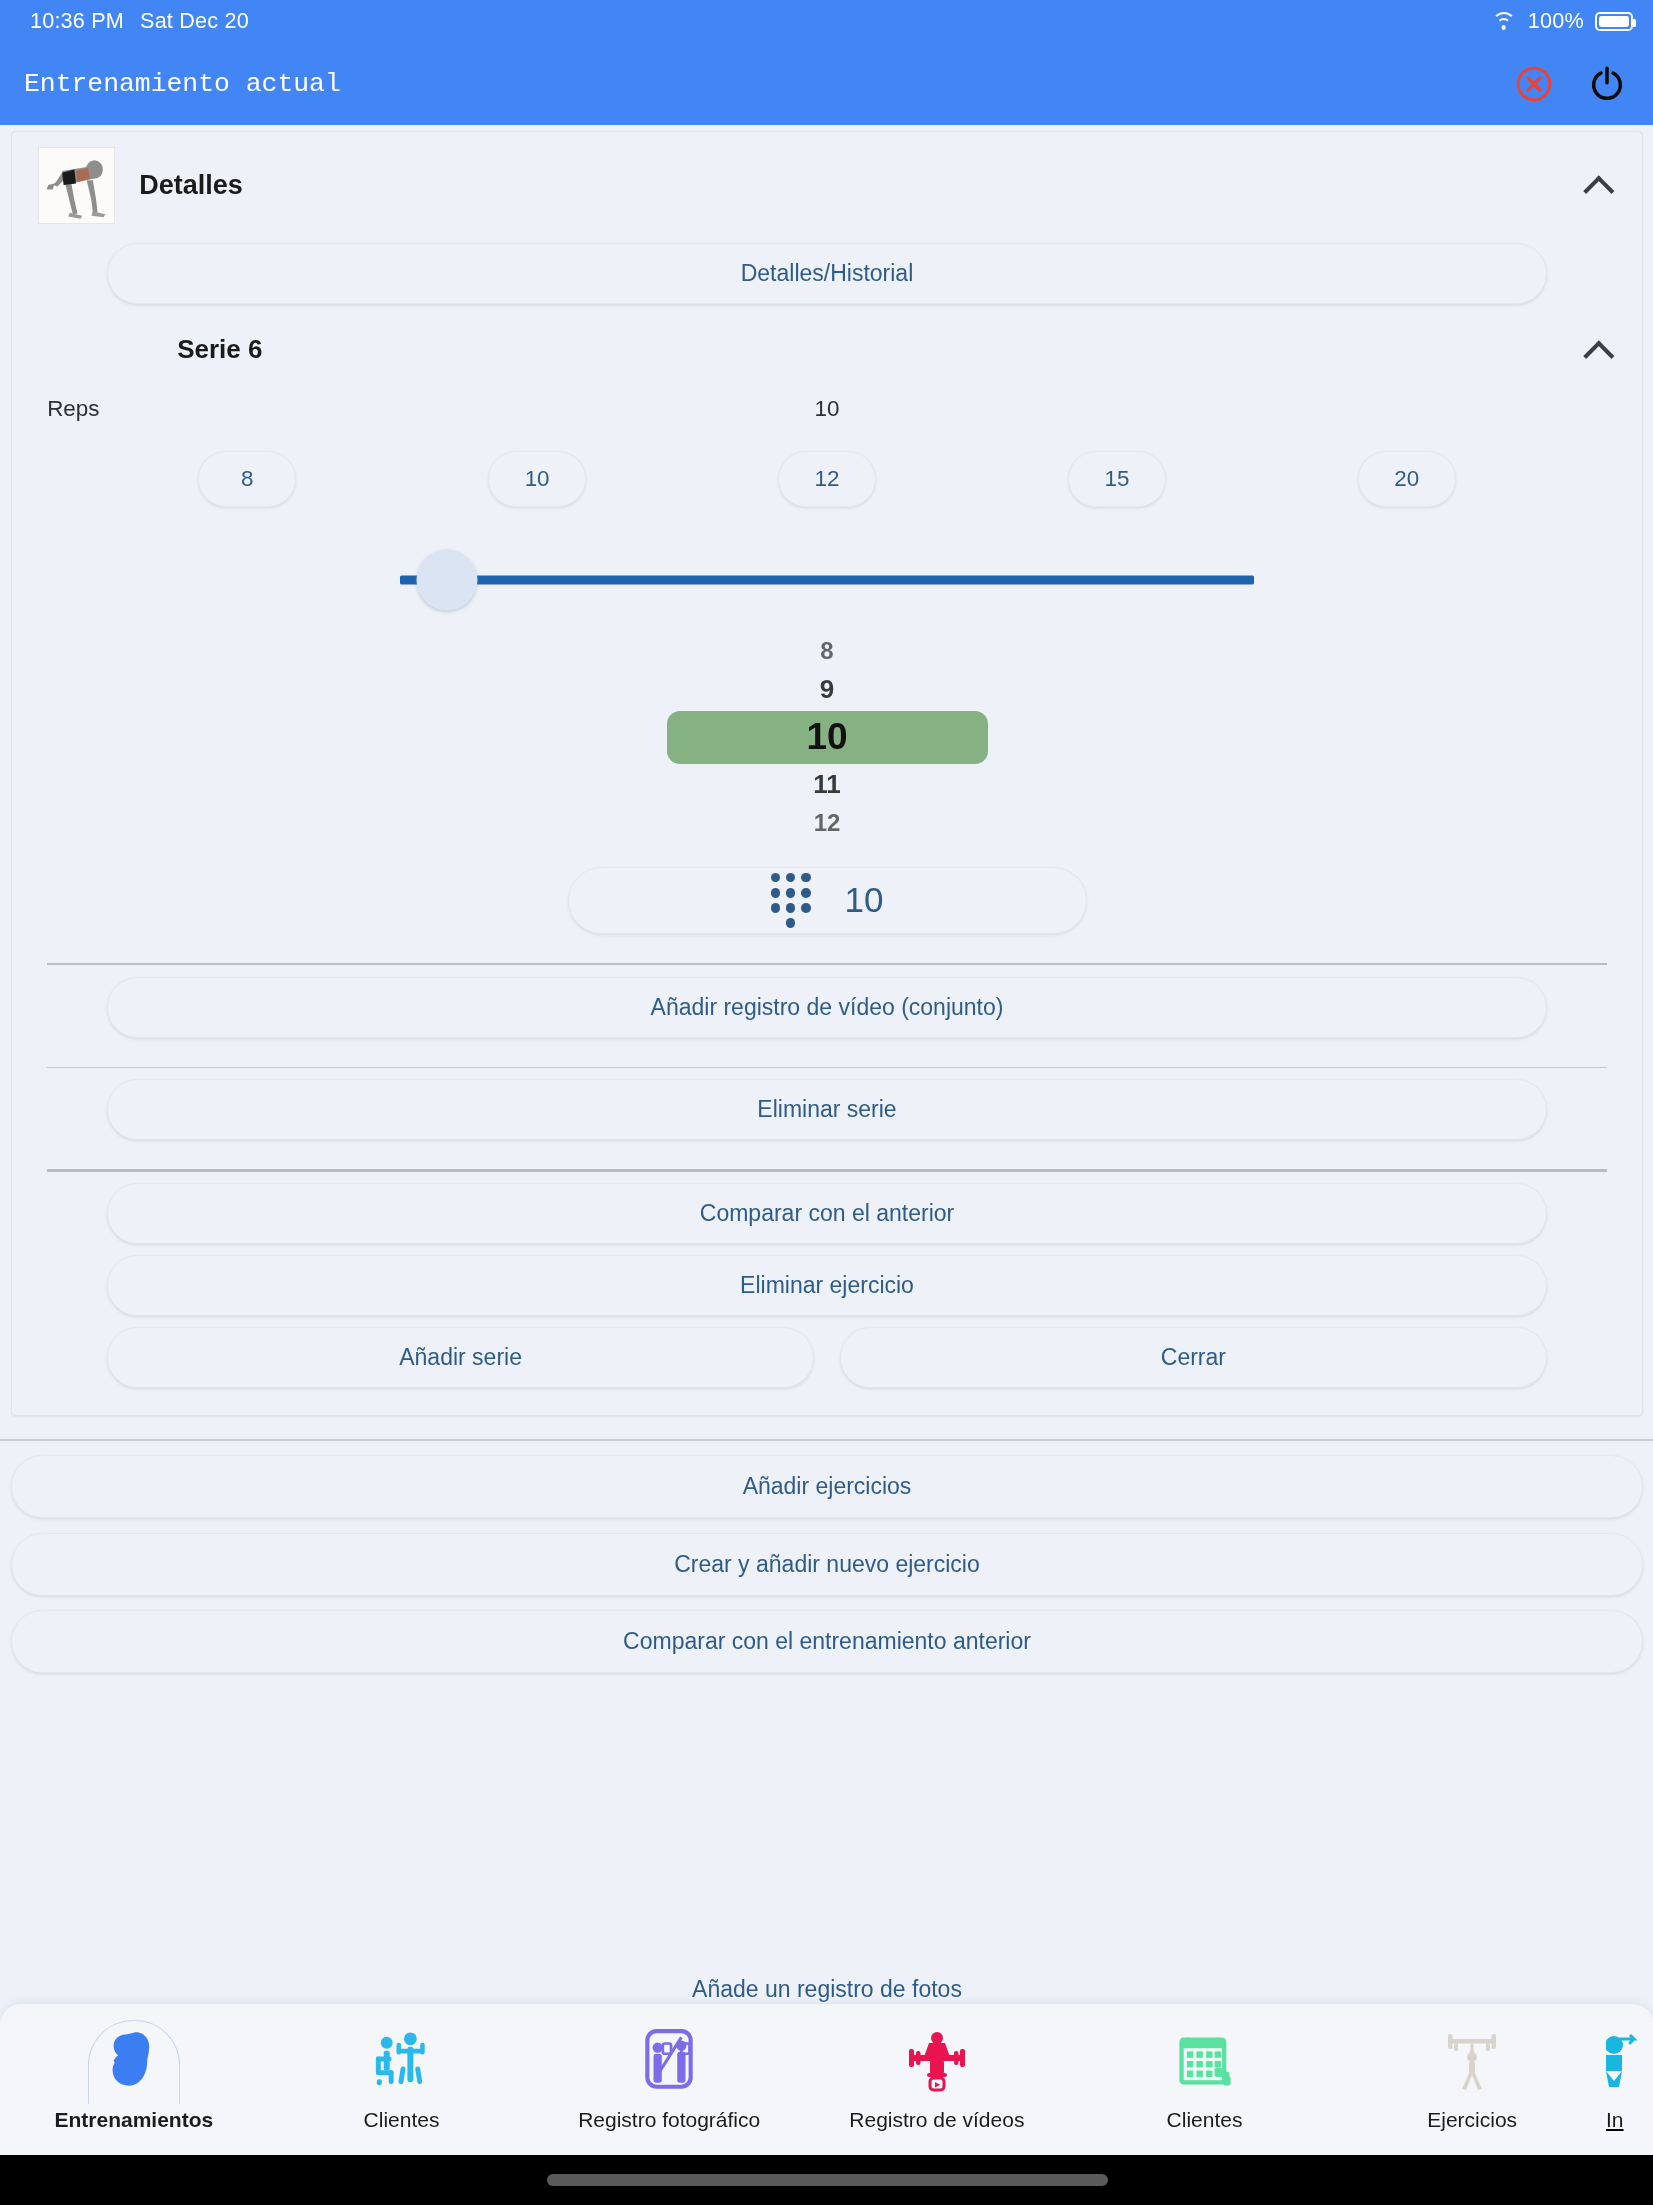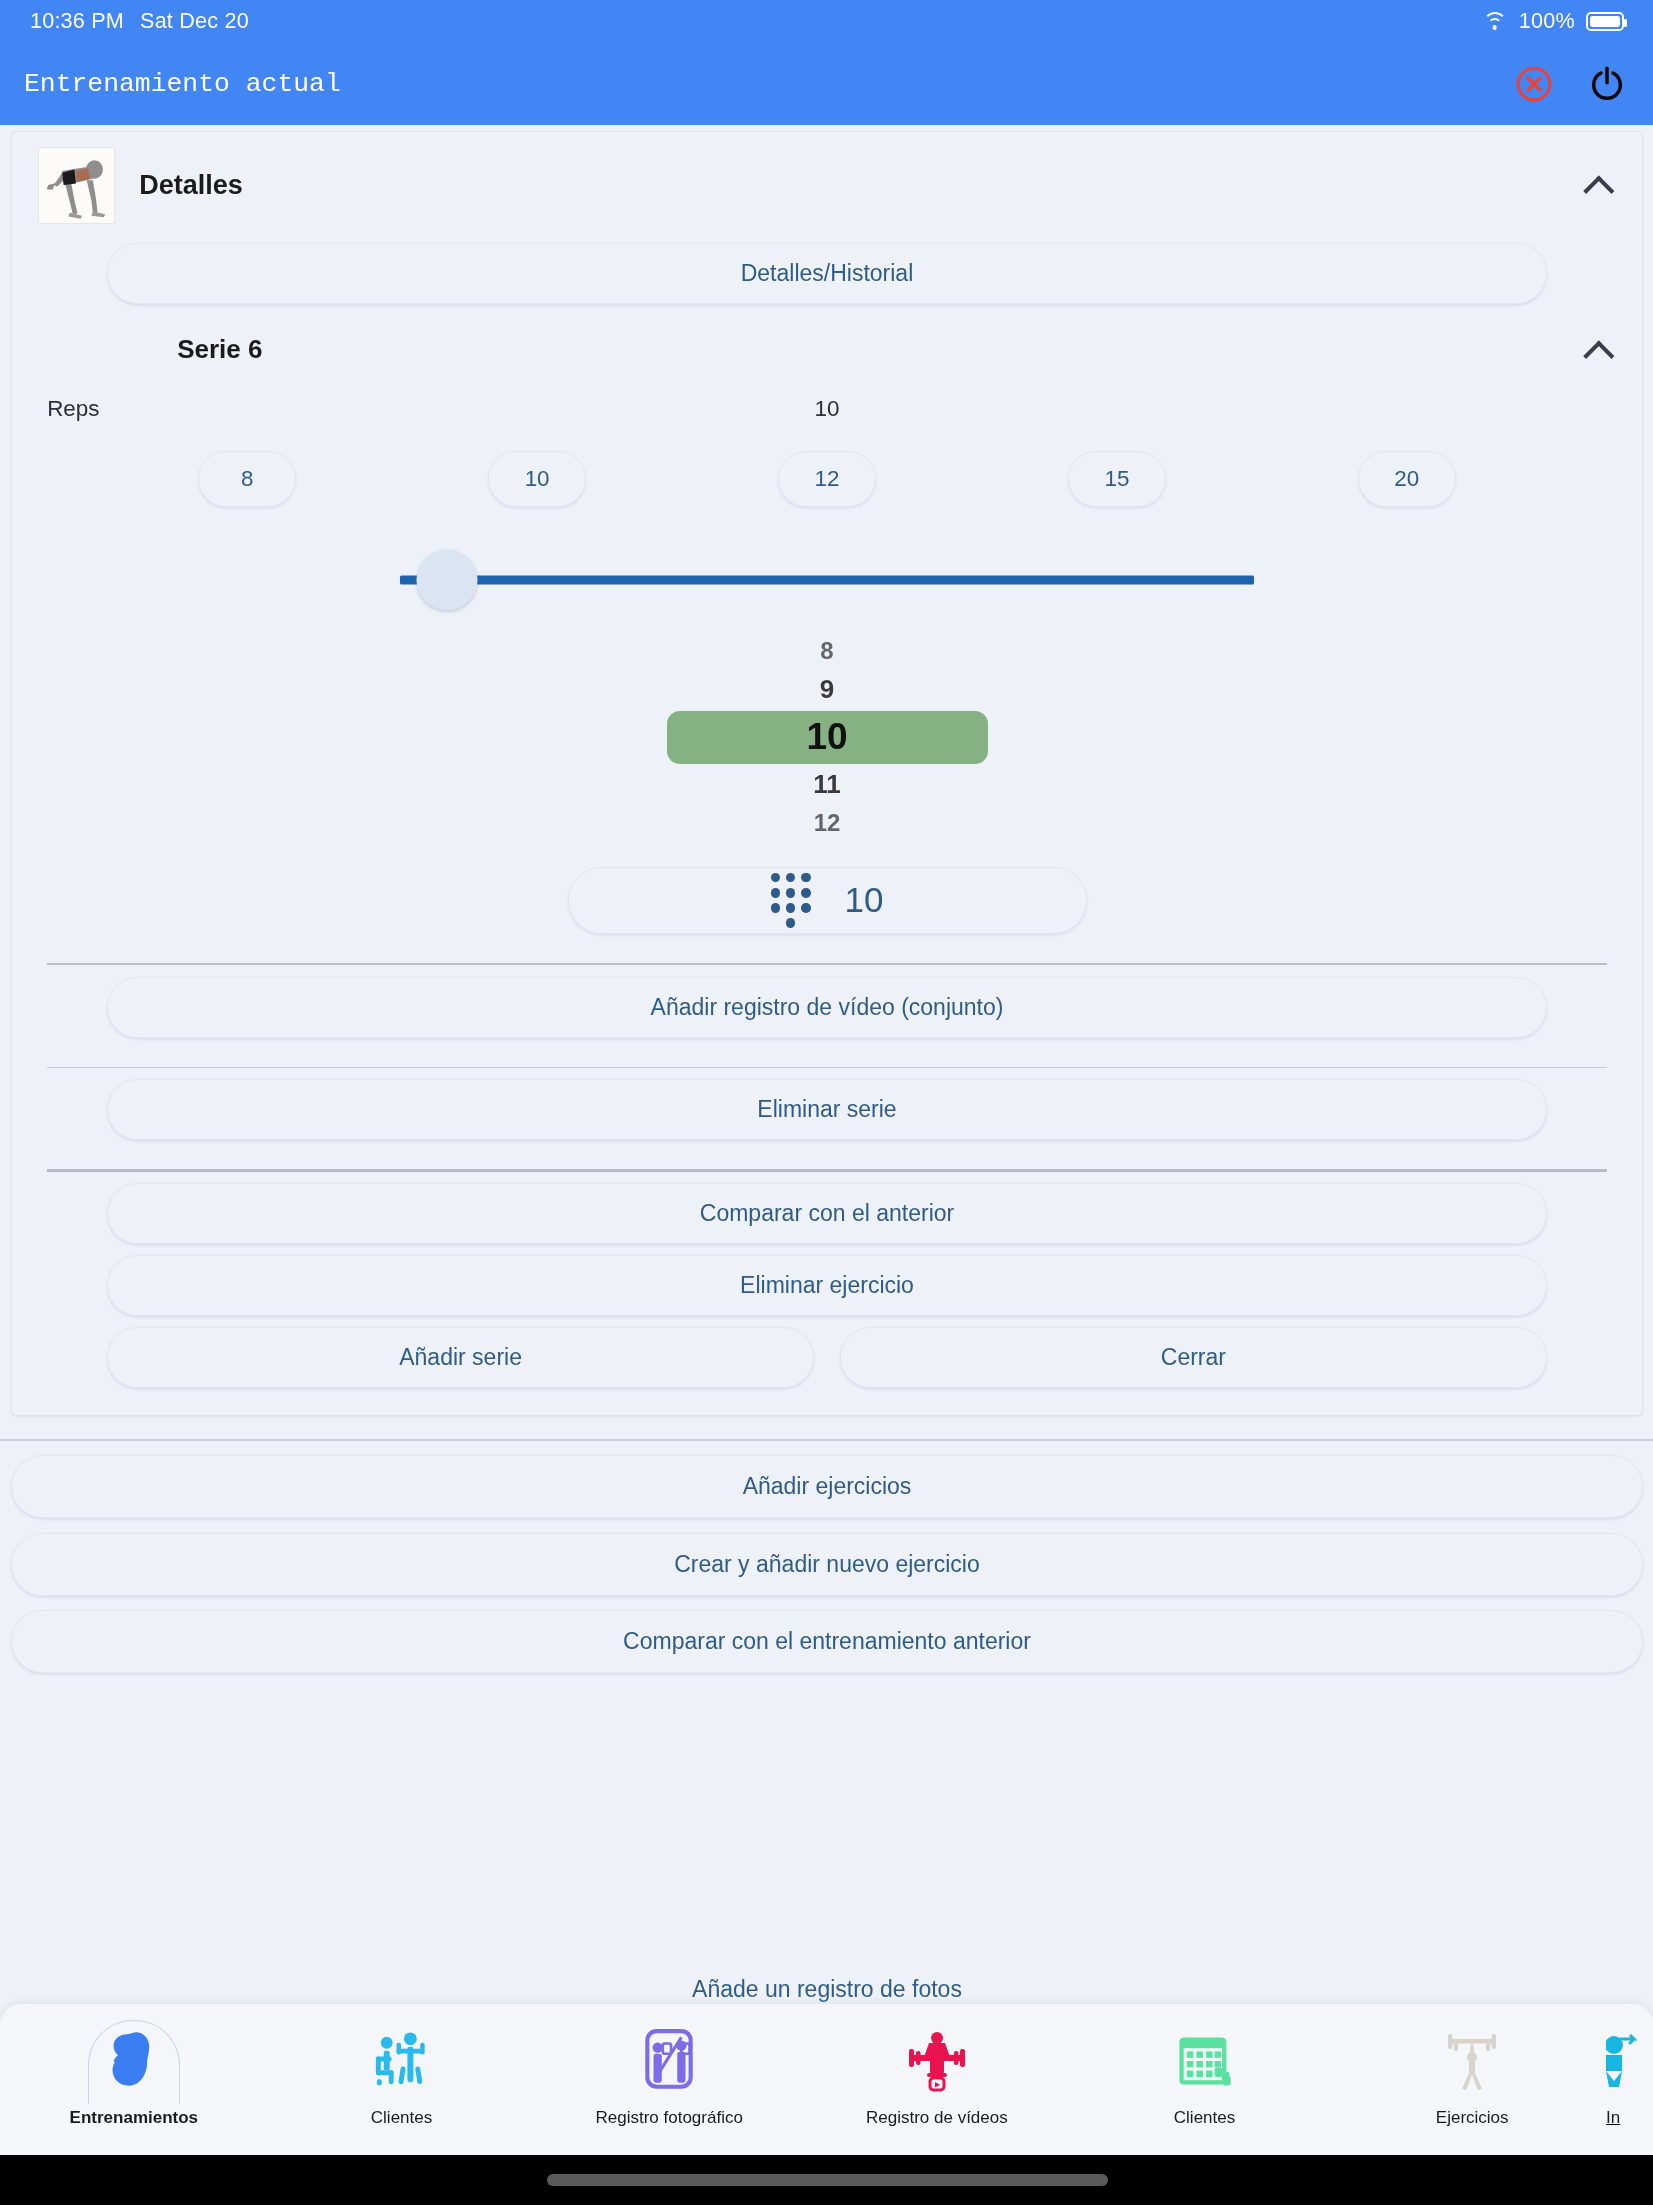"10:36 PM" .statusbar { padding: 0 30px 0 30px -> 0 21px 0 30px }
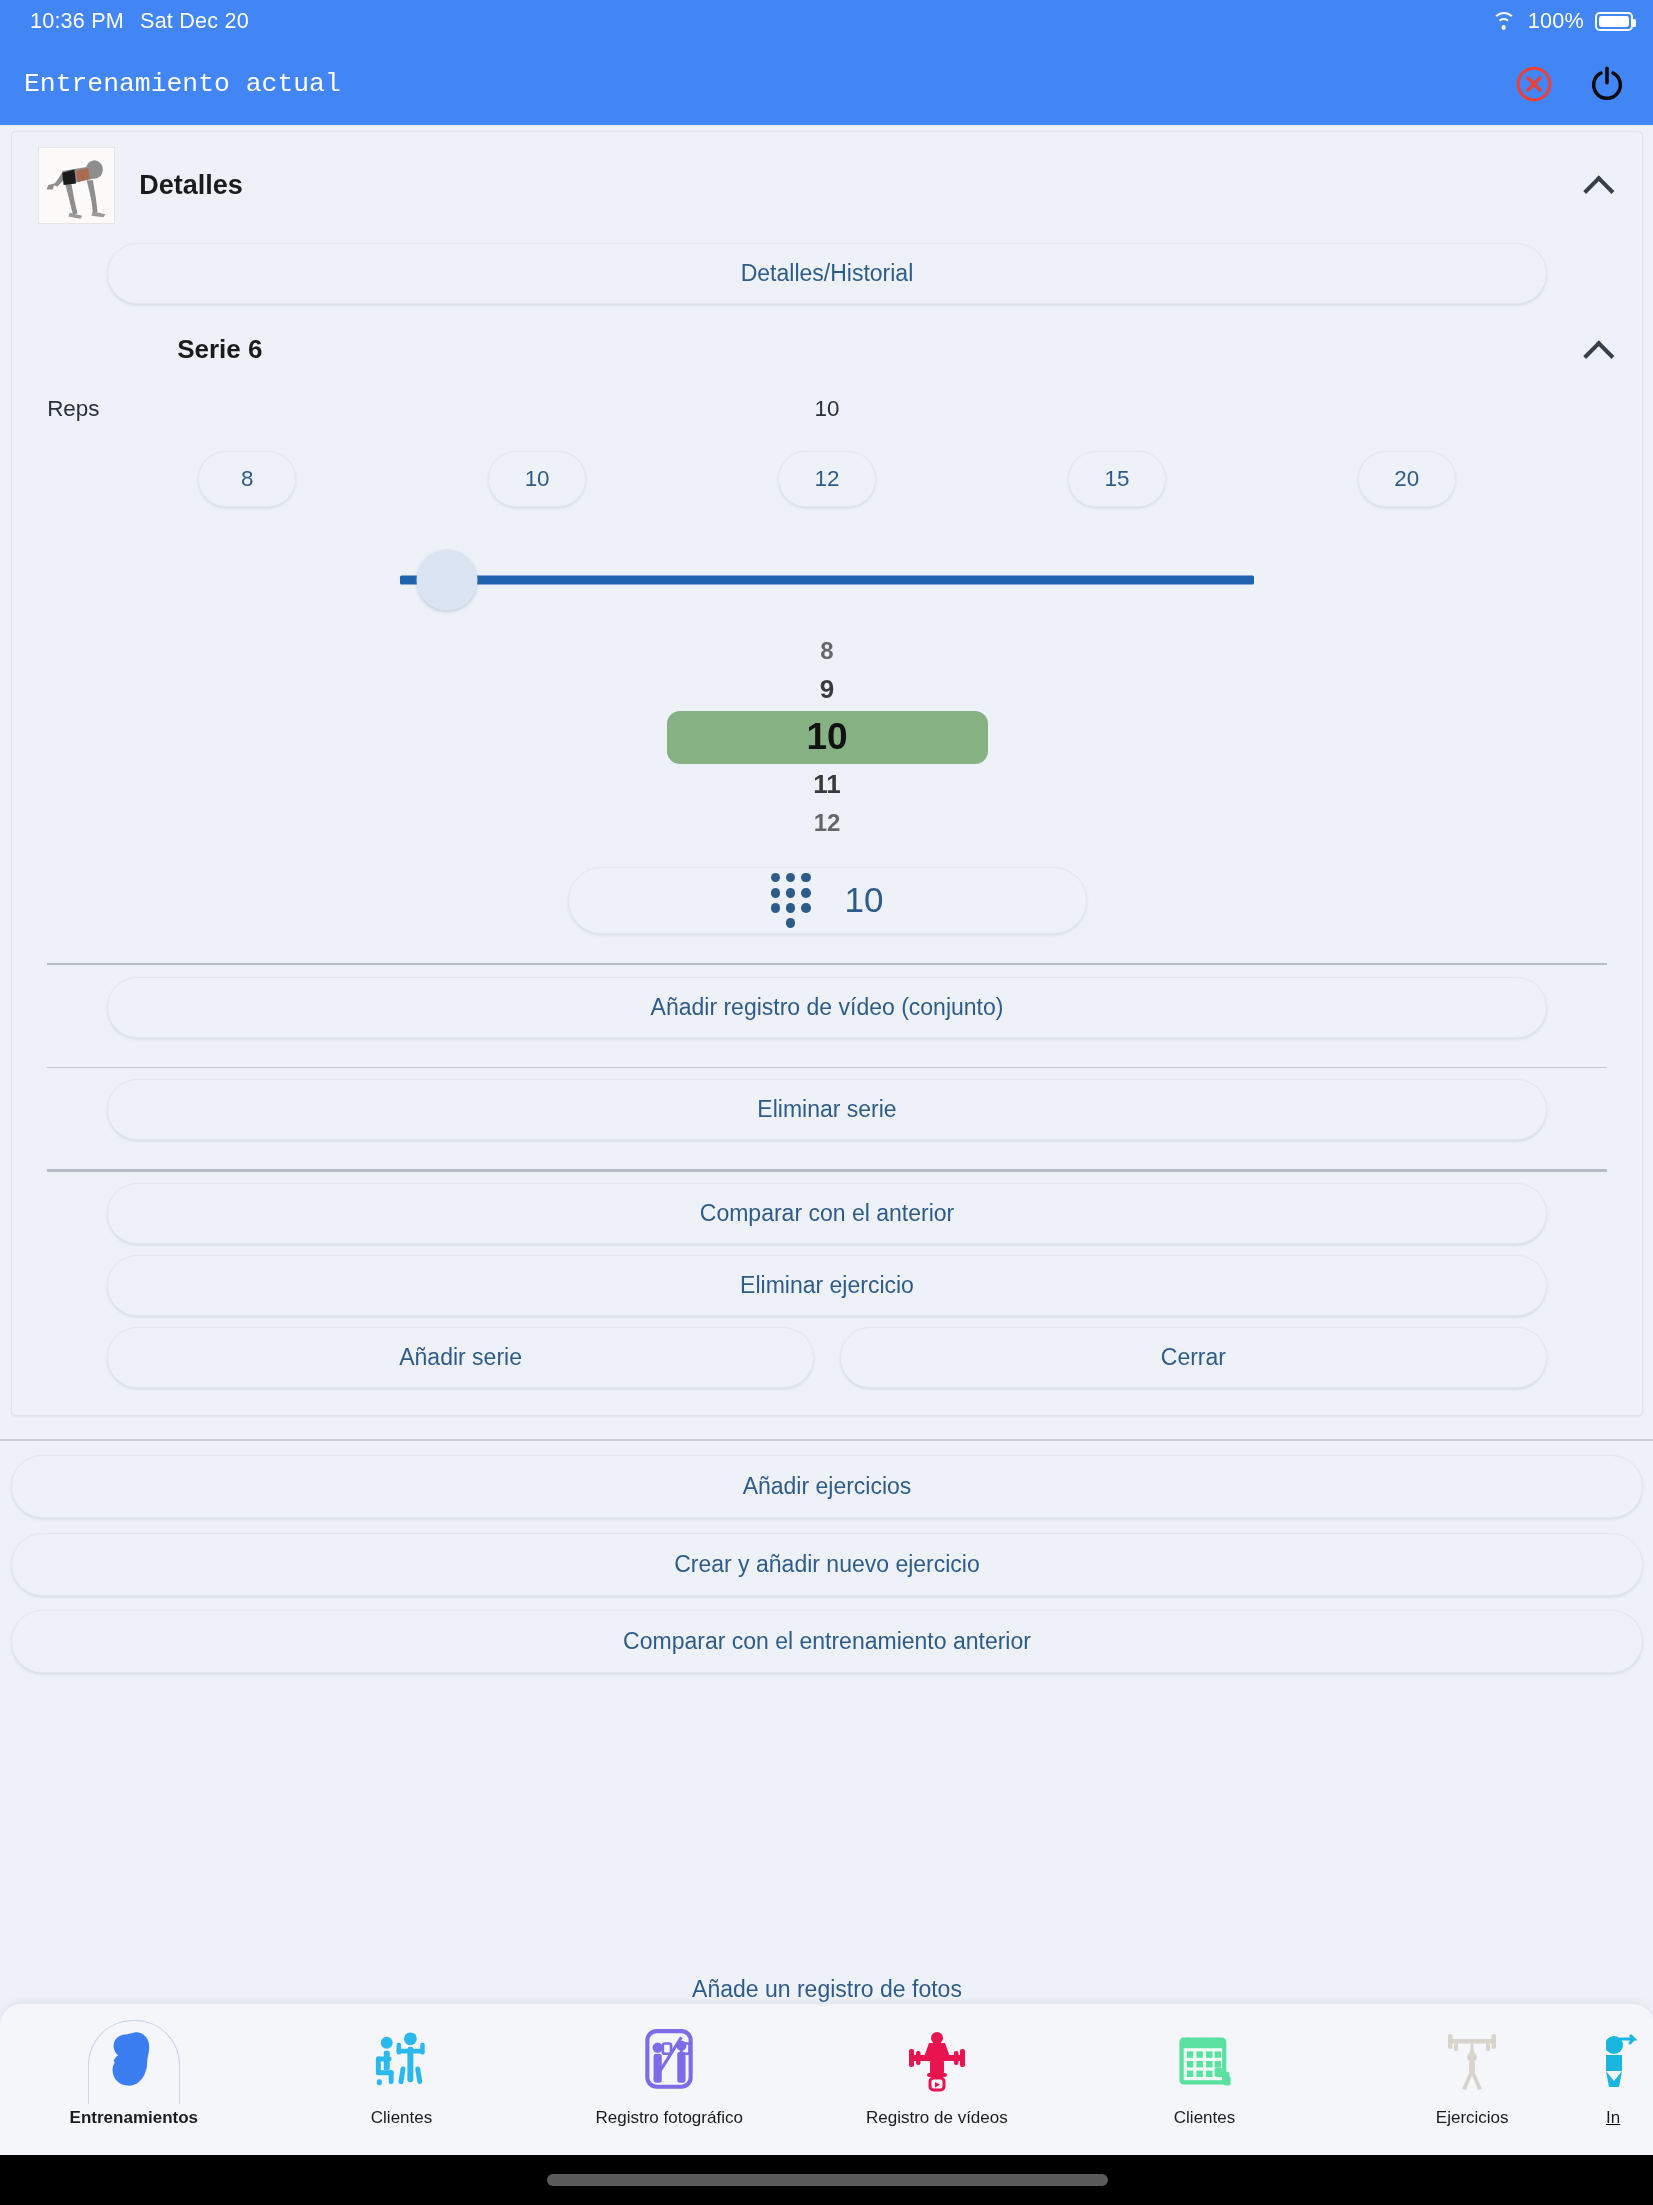"Entrenamientos" .tab .tlabel { font-size: 17px -> 21px }
